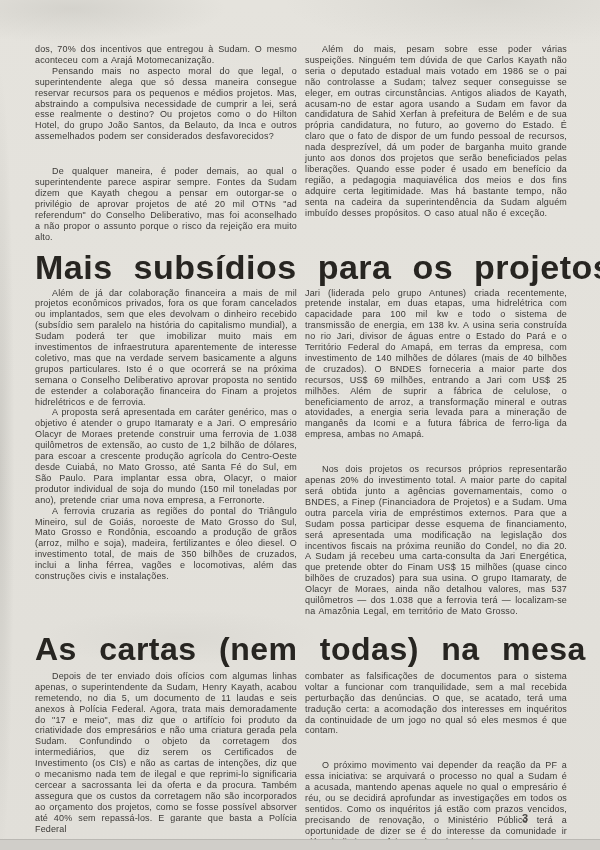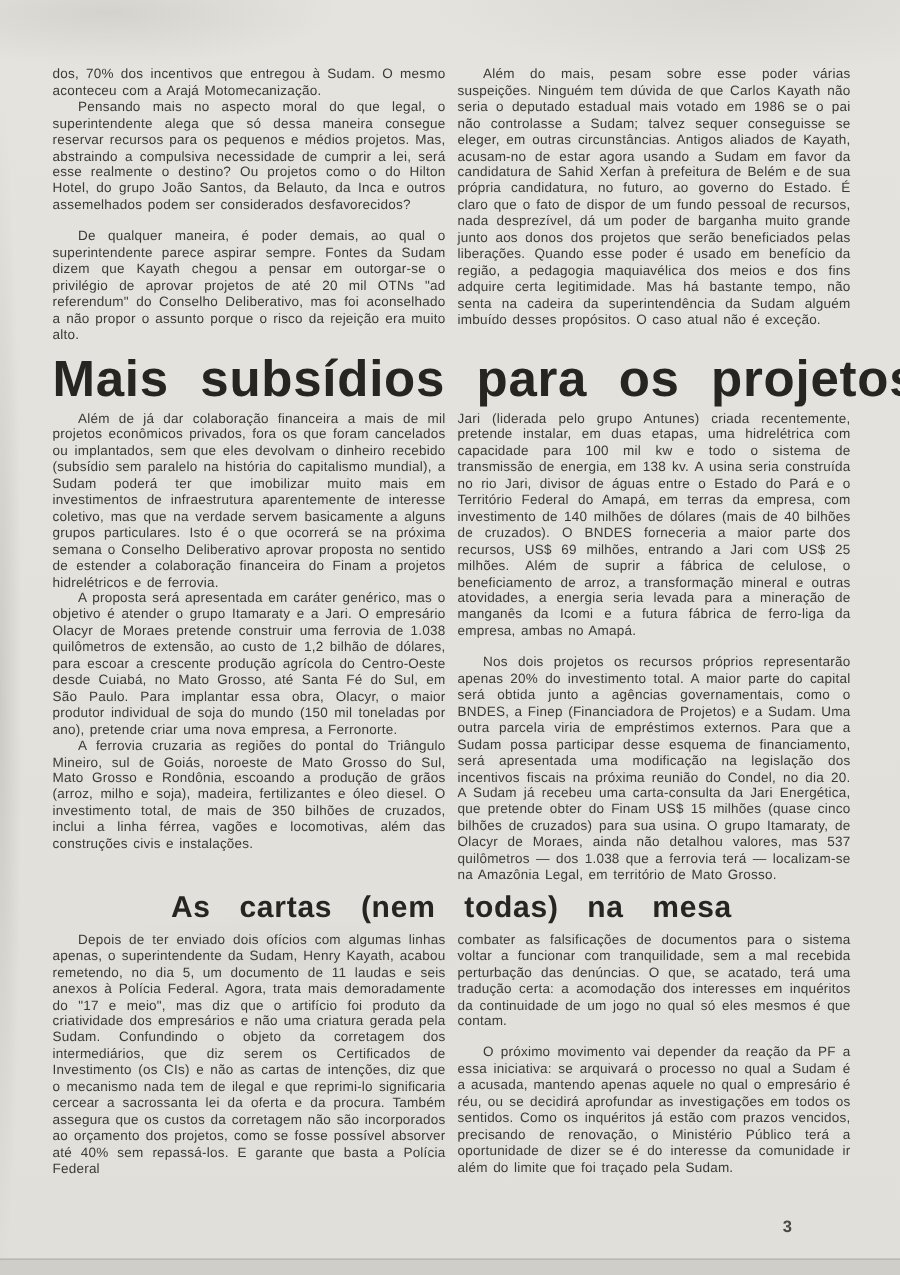"De qualquer maneira, é poder" p.gap { margin-top: 10px -> 24px }
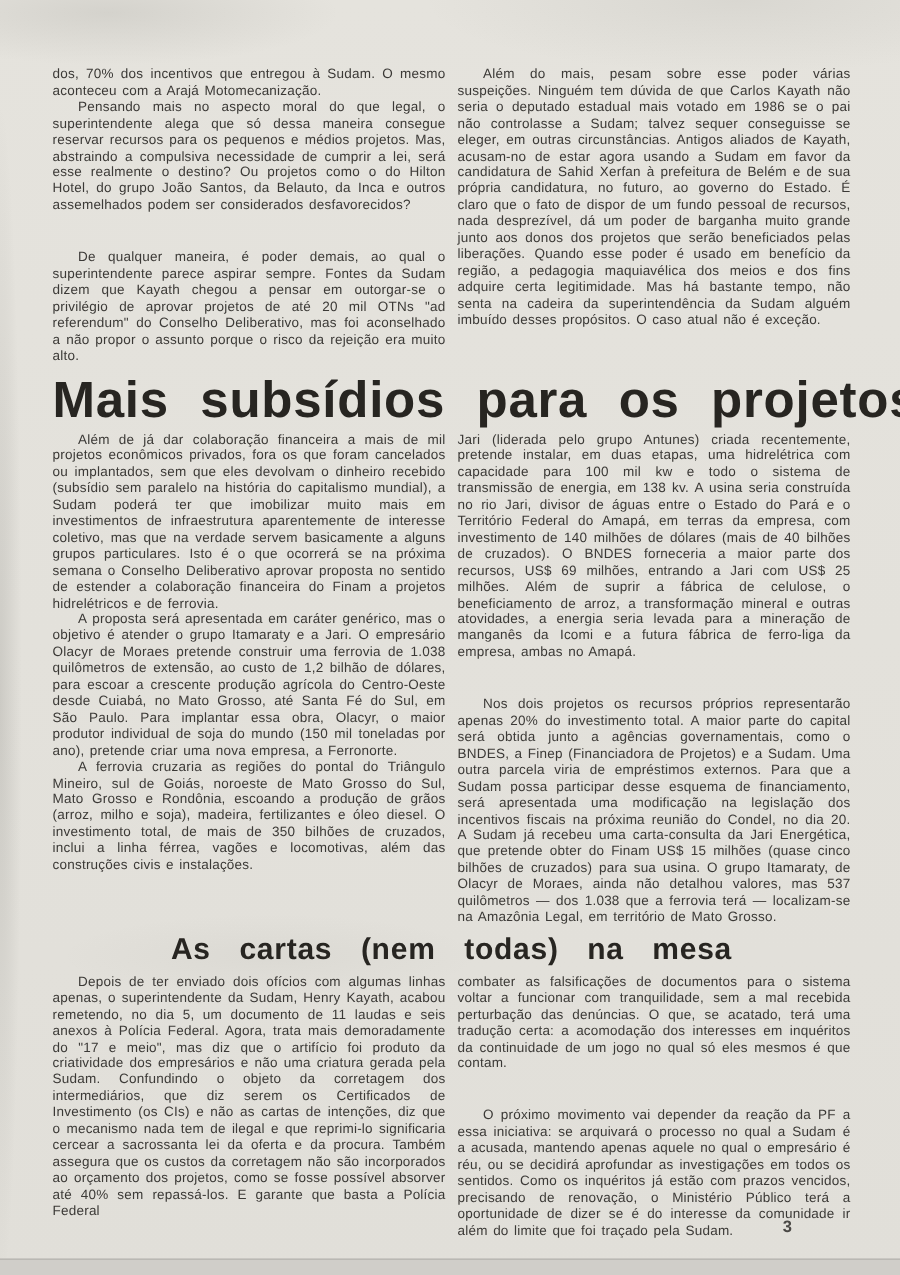"As cartas (nem todas) na" .headline.h-cartas { font-size: 20px -> 32px; margin: 6px 0 6px -> 16px 0 6px }
